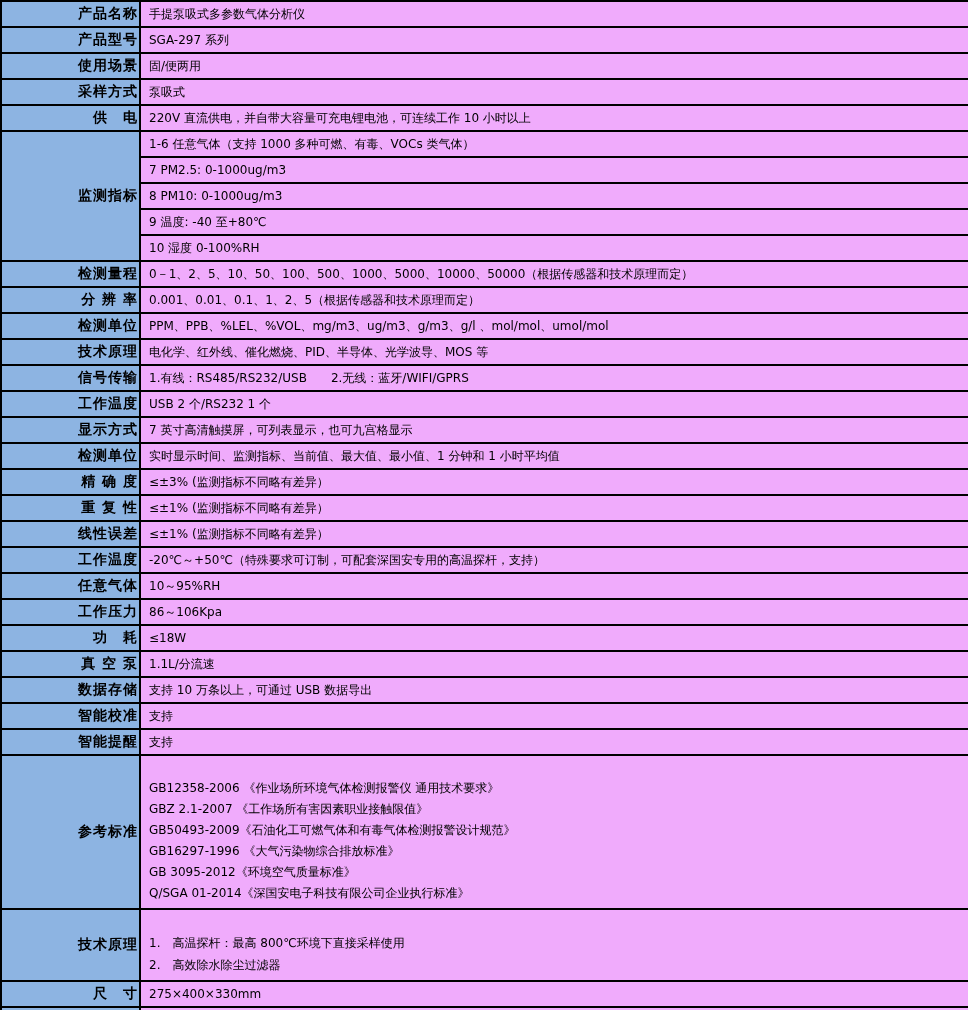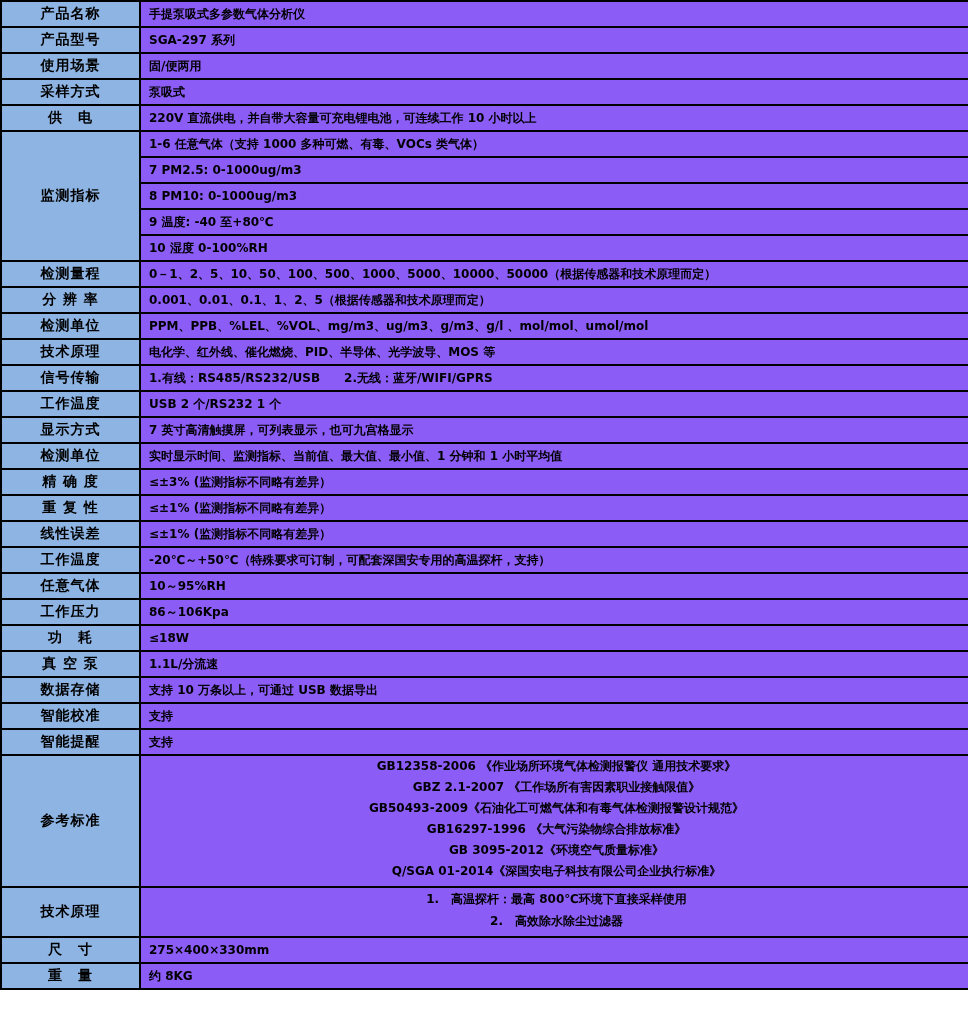"产品名称" td.lbl { text-align: center -> right }
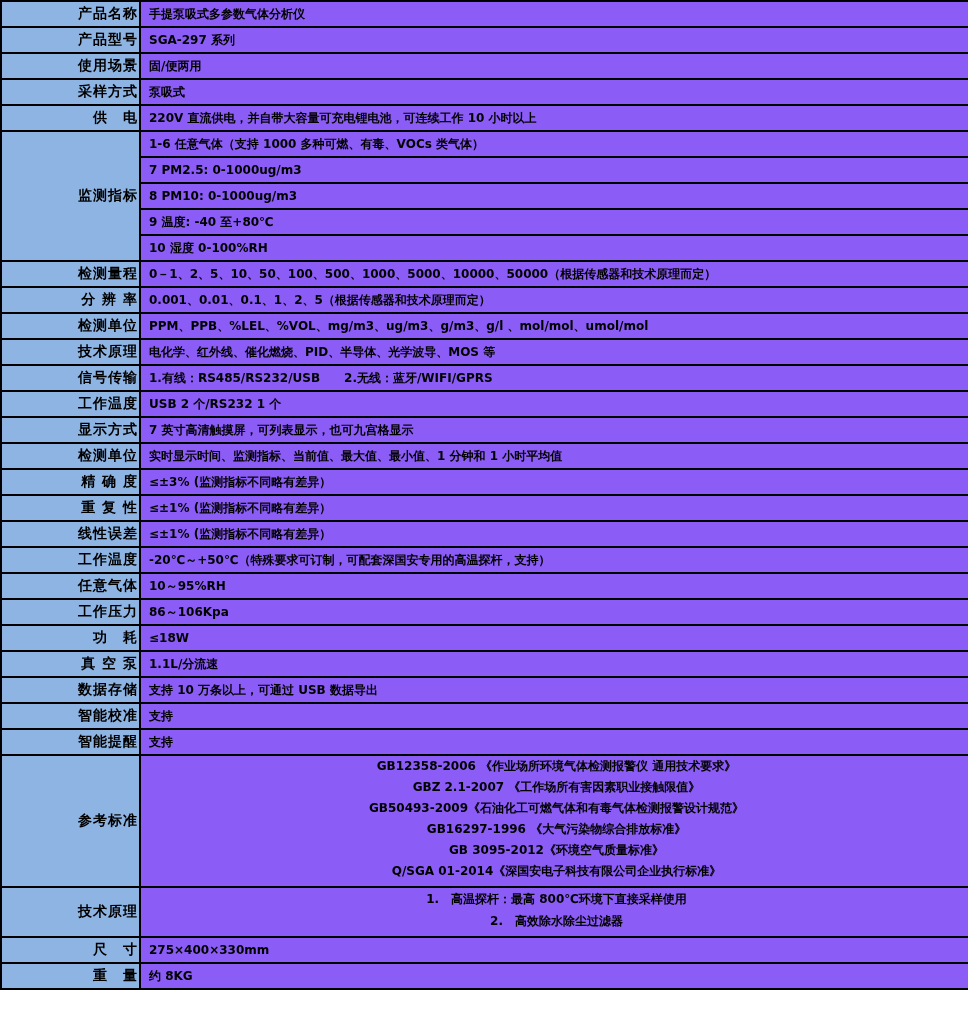"手提泵吸式多参数气体分析仪" td.val { background: #8b5cf6 -> #f0abfc; font-weight: bold -> none }
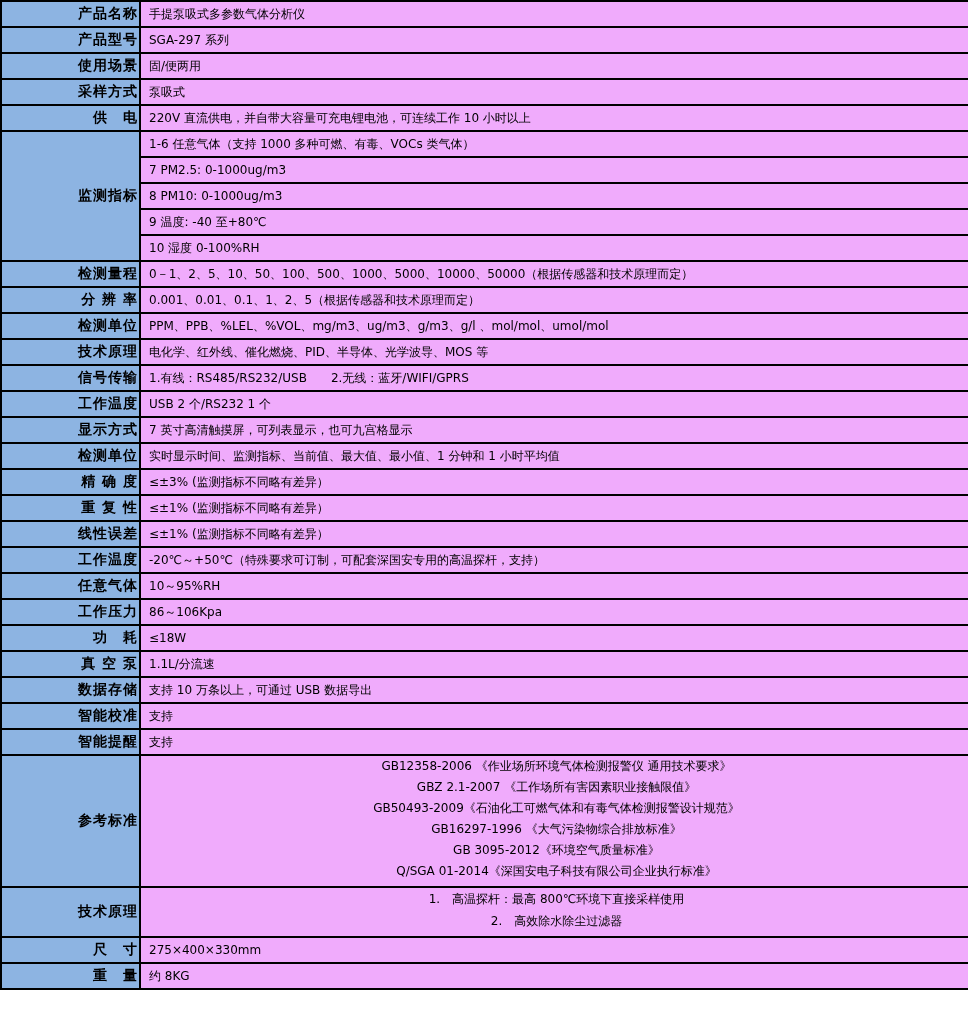"GB12358-2006 《作业场所环境气体检测报警仪 通用技术要求》" td.val.multiline { padding-top: 0 -> 22px; text-align: center -> none }
